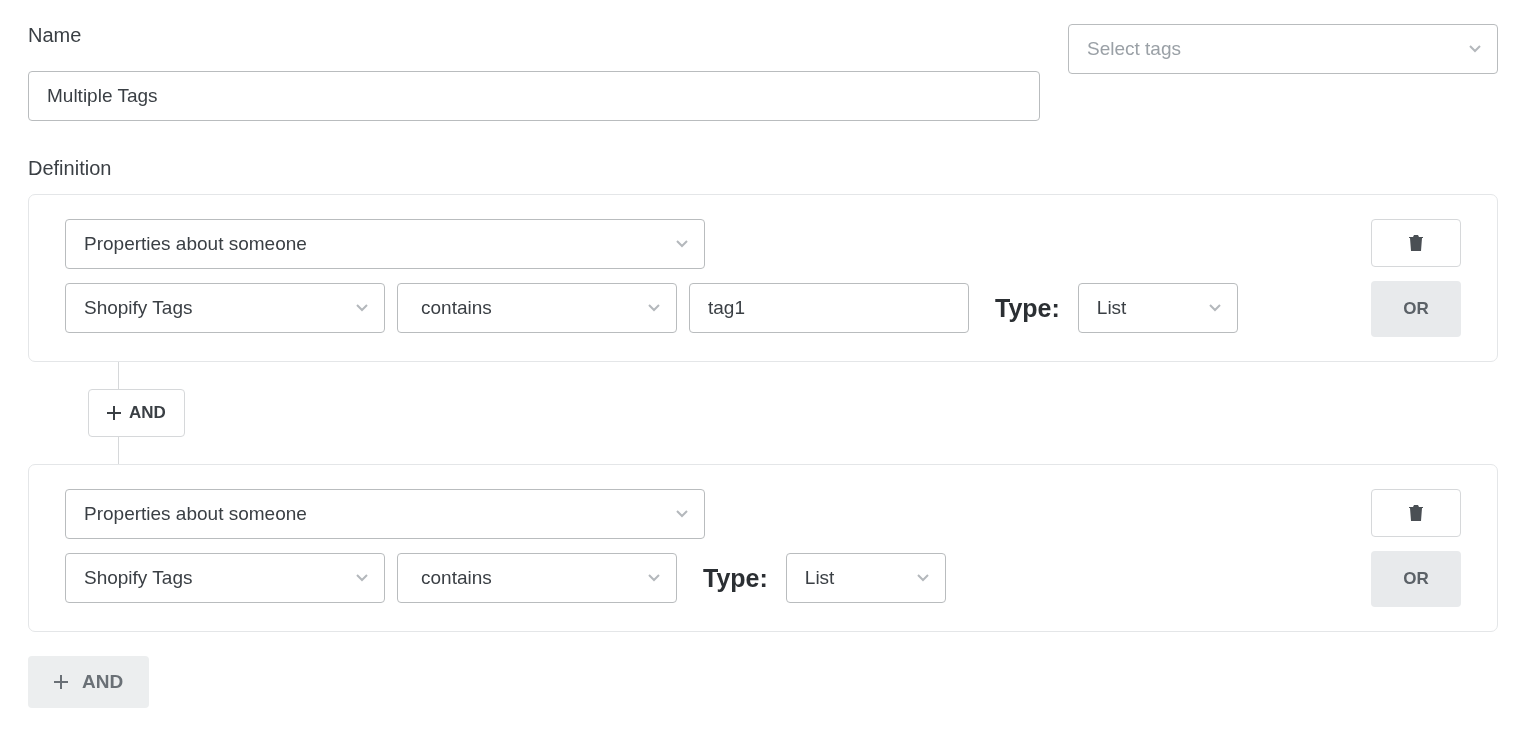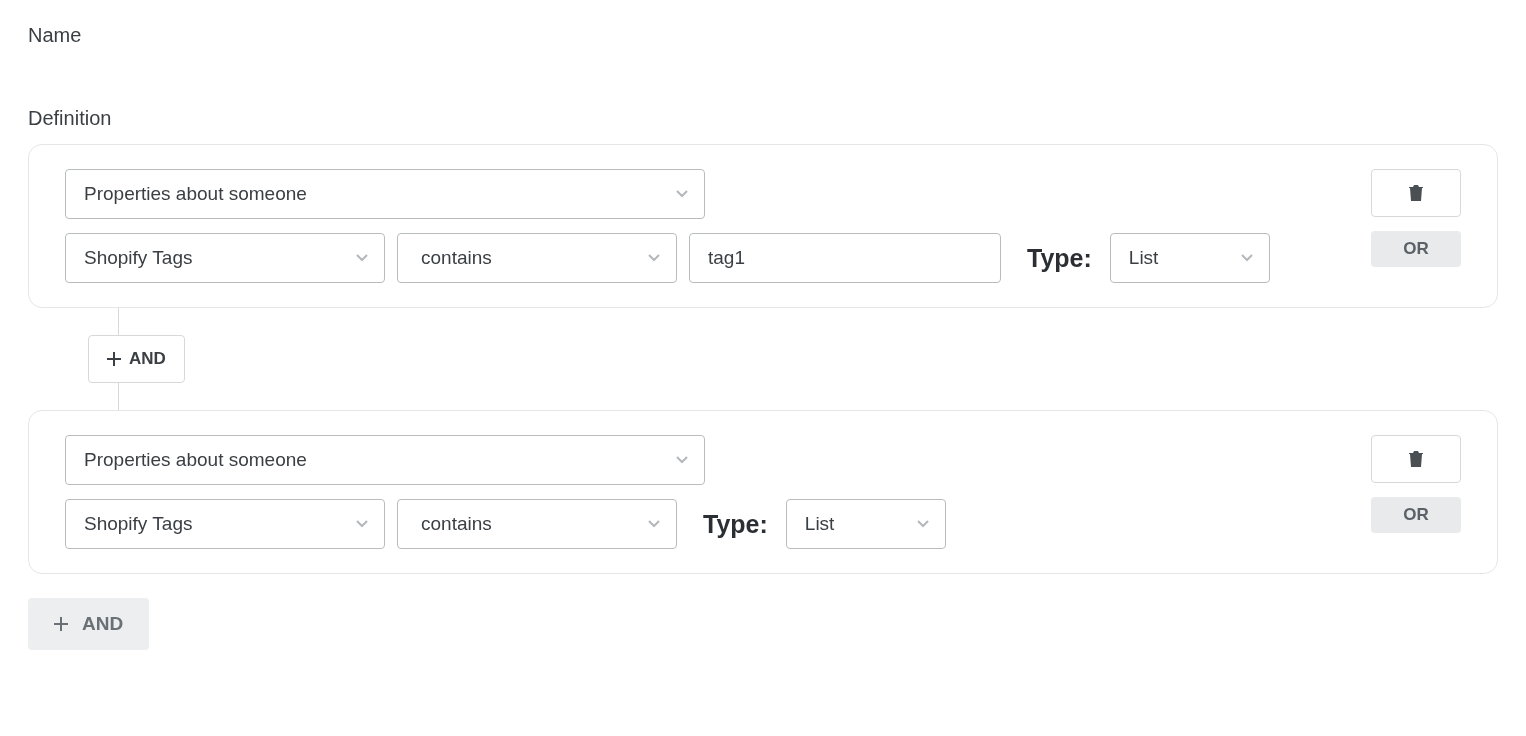"Select tags" div.select-box { html: none -> <div> <span>Select tags</span> <span> <svg> <path></path> </svg> </span> </div> }
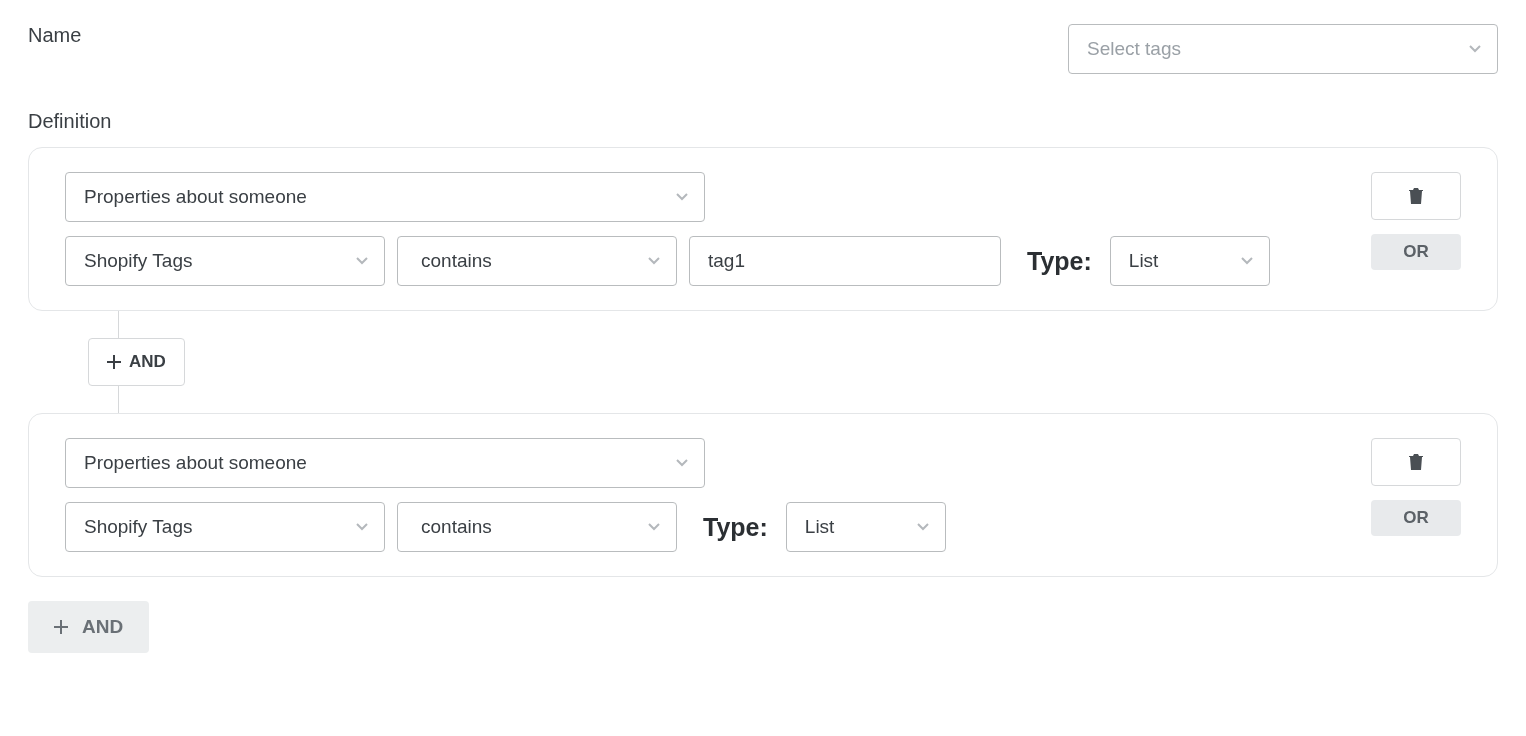"Multiple Tags" input.text-input { html: none -> <input> }
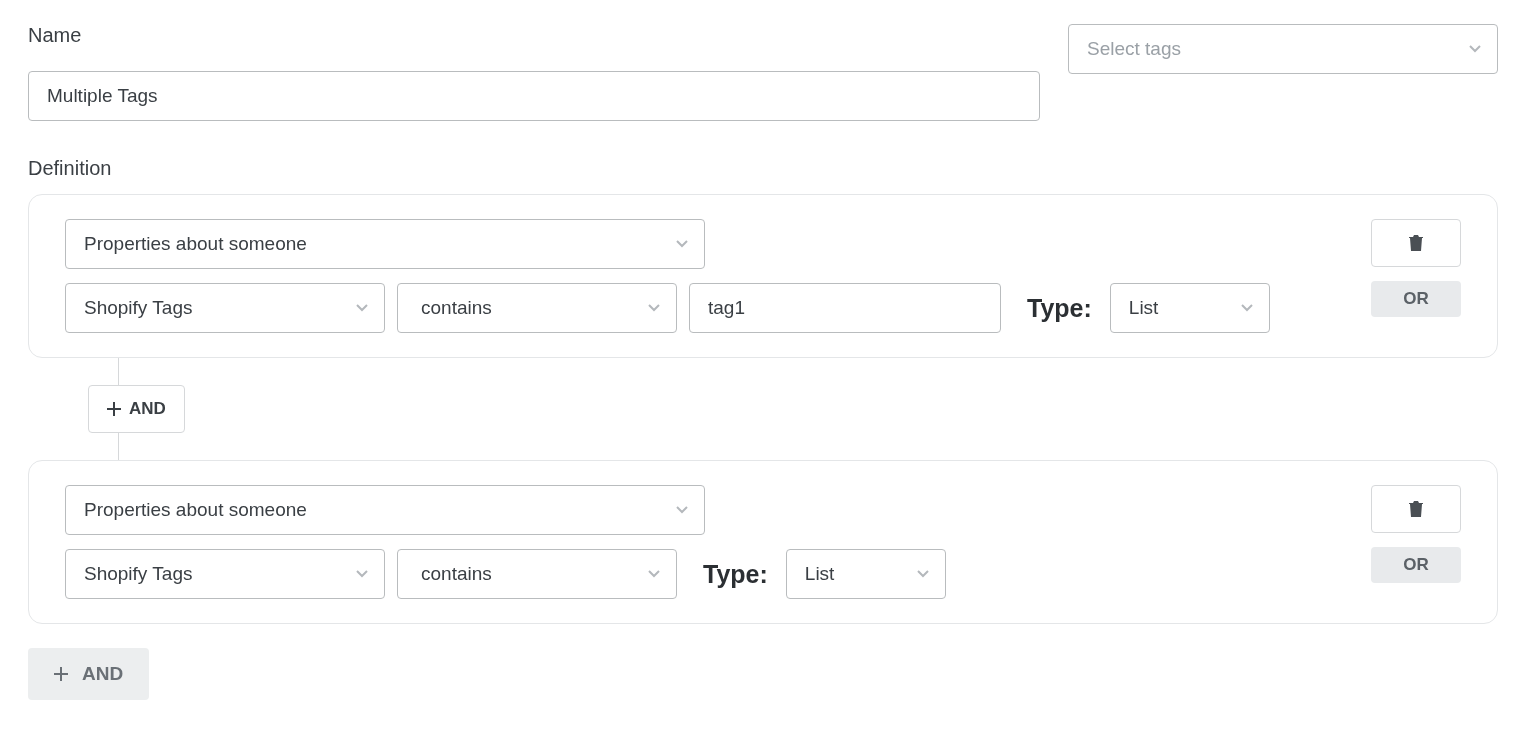"Properties about someone" .rule-card { border-radius: 14px -> 7px }
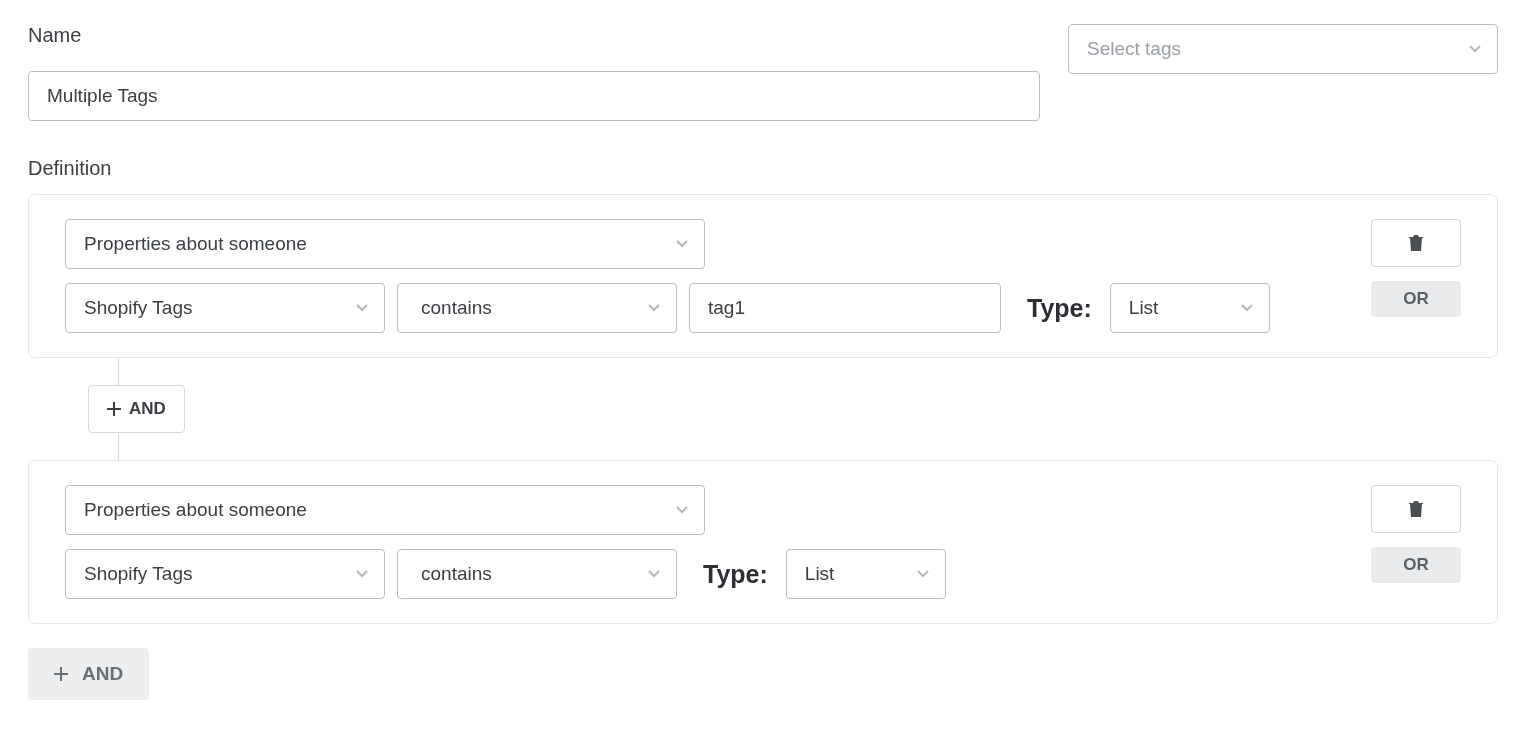"tag1" .val-input { width: 312px -> 280px }
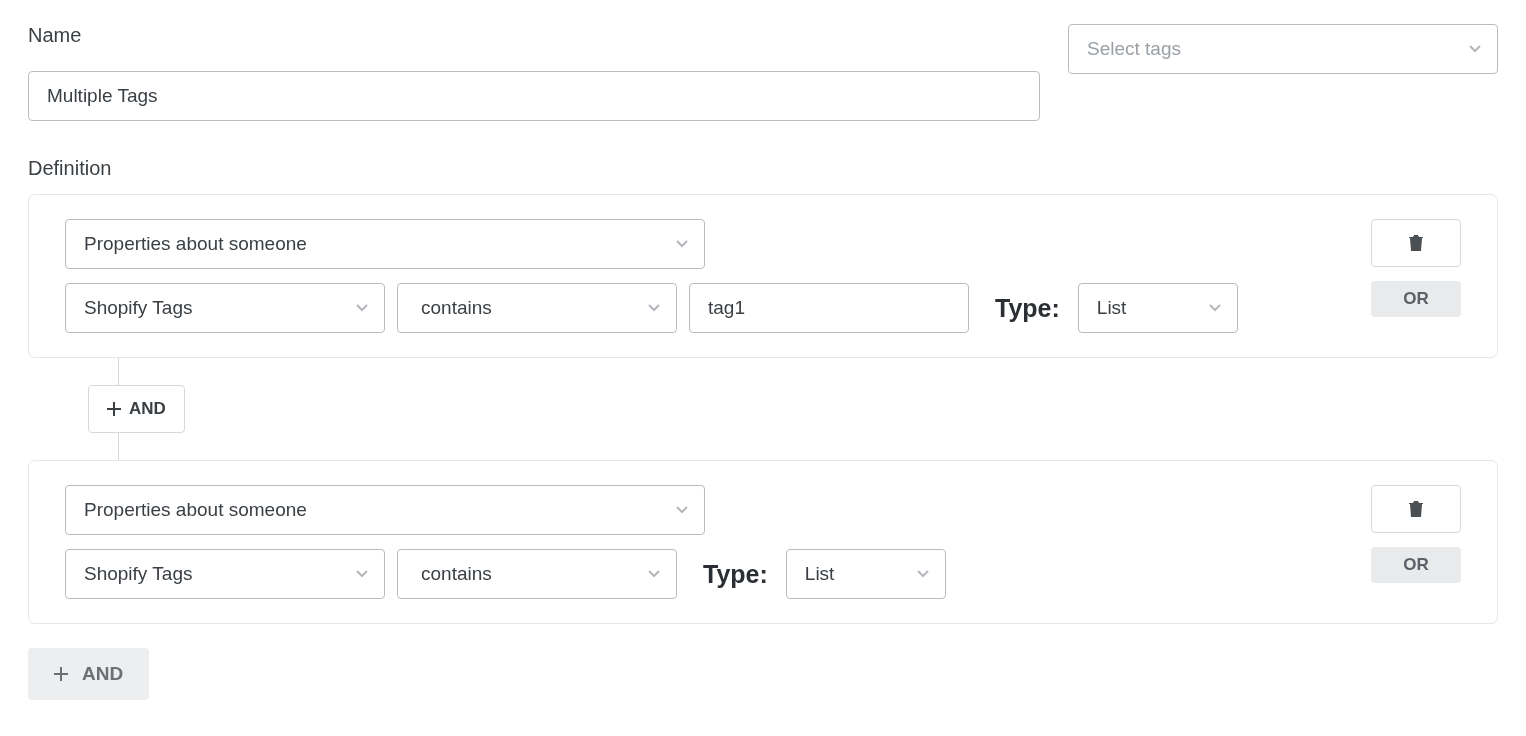"OR" .or-btn { height: 36px -> 56px }
